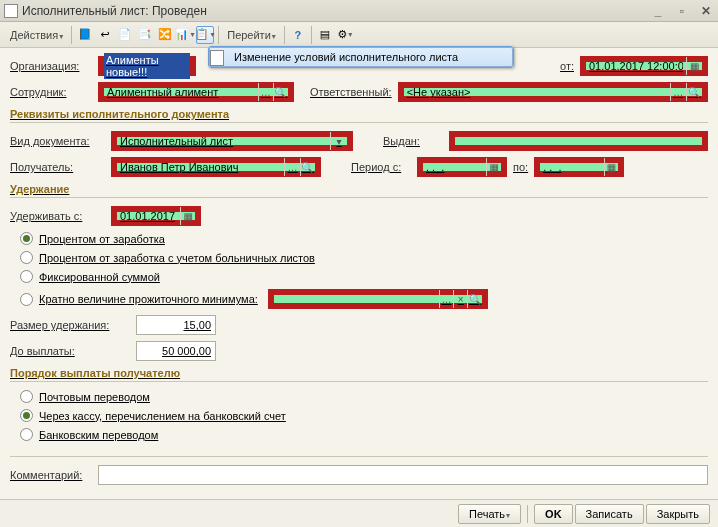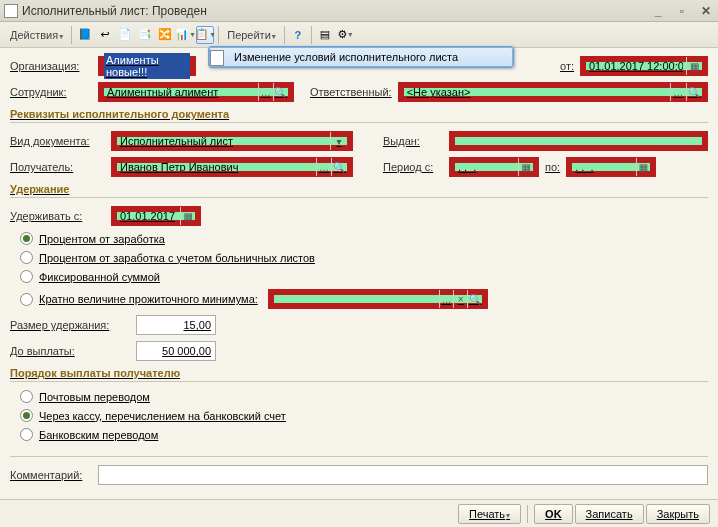"Иванов Петр Иванович" div.input-wrap { width: 242px -> 210px }
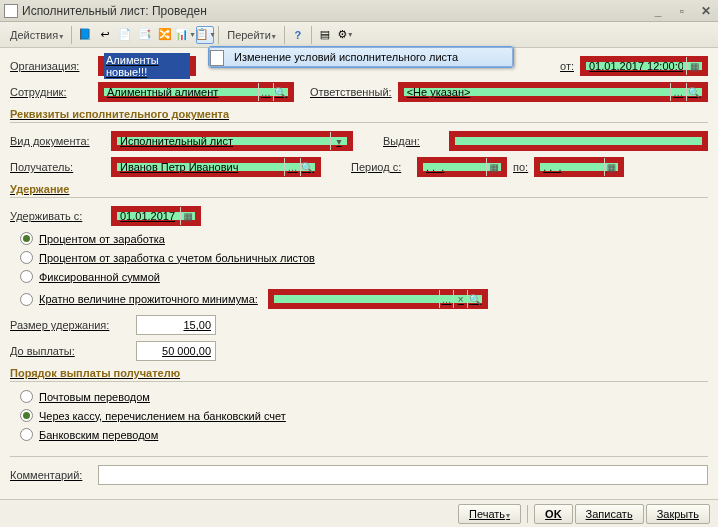"Печать" .footer { text-decoration: underline -> none }
